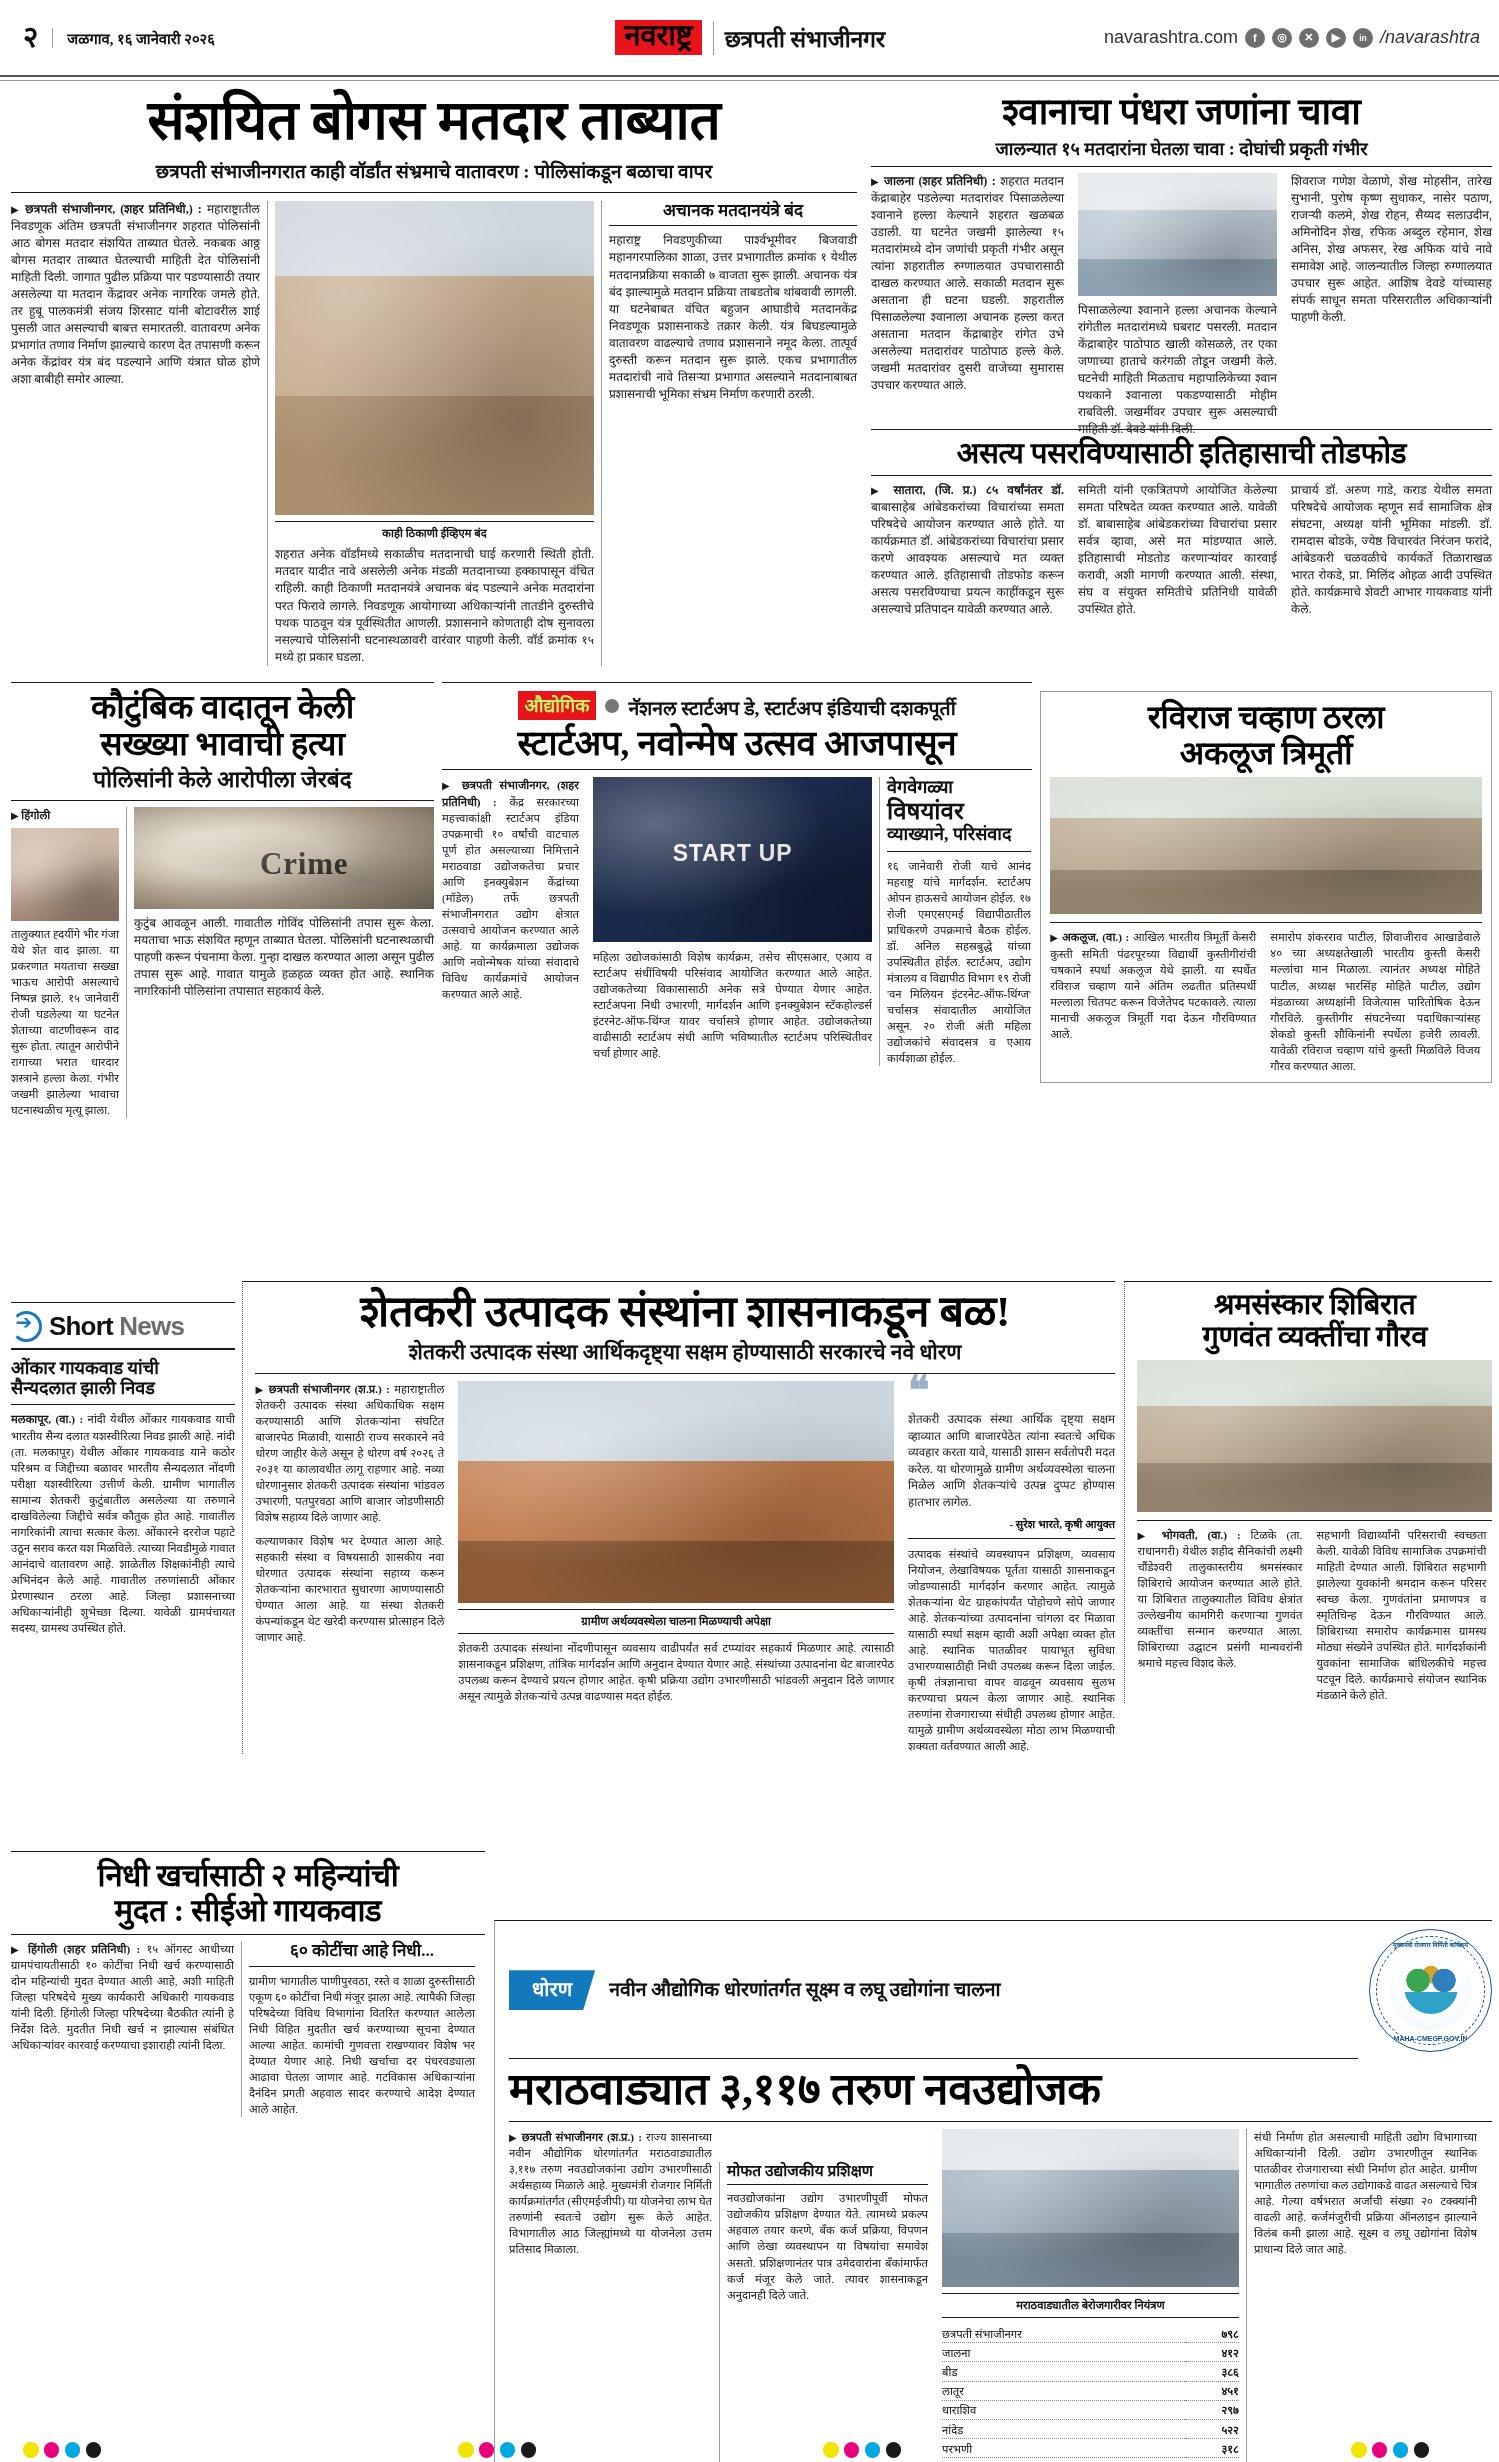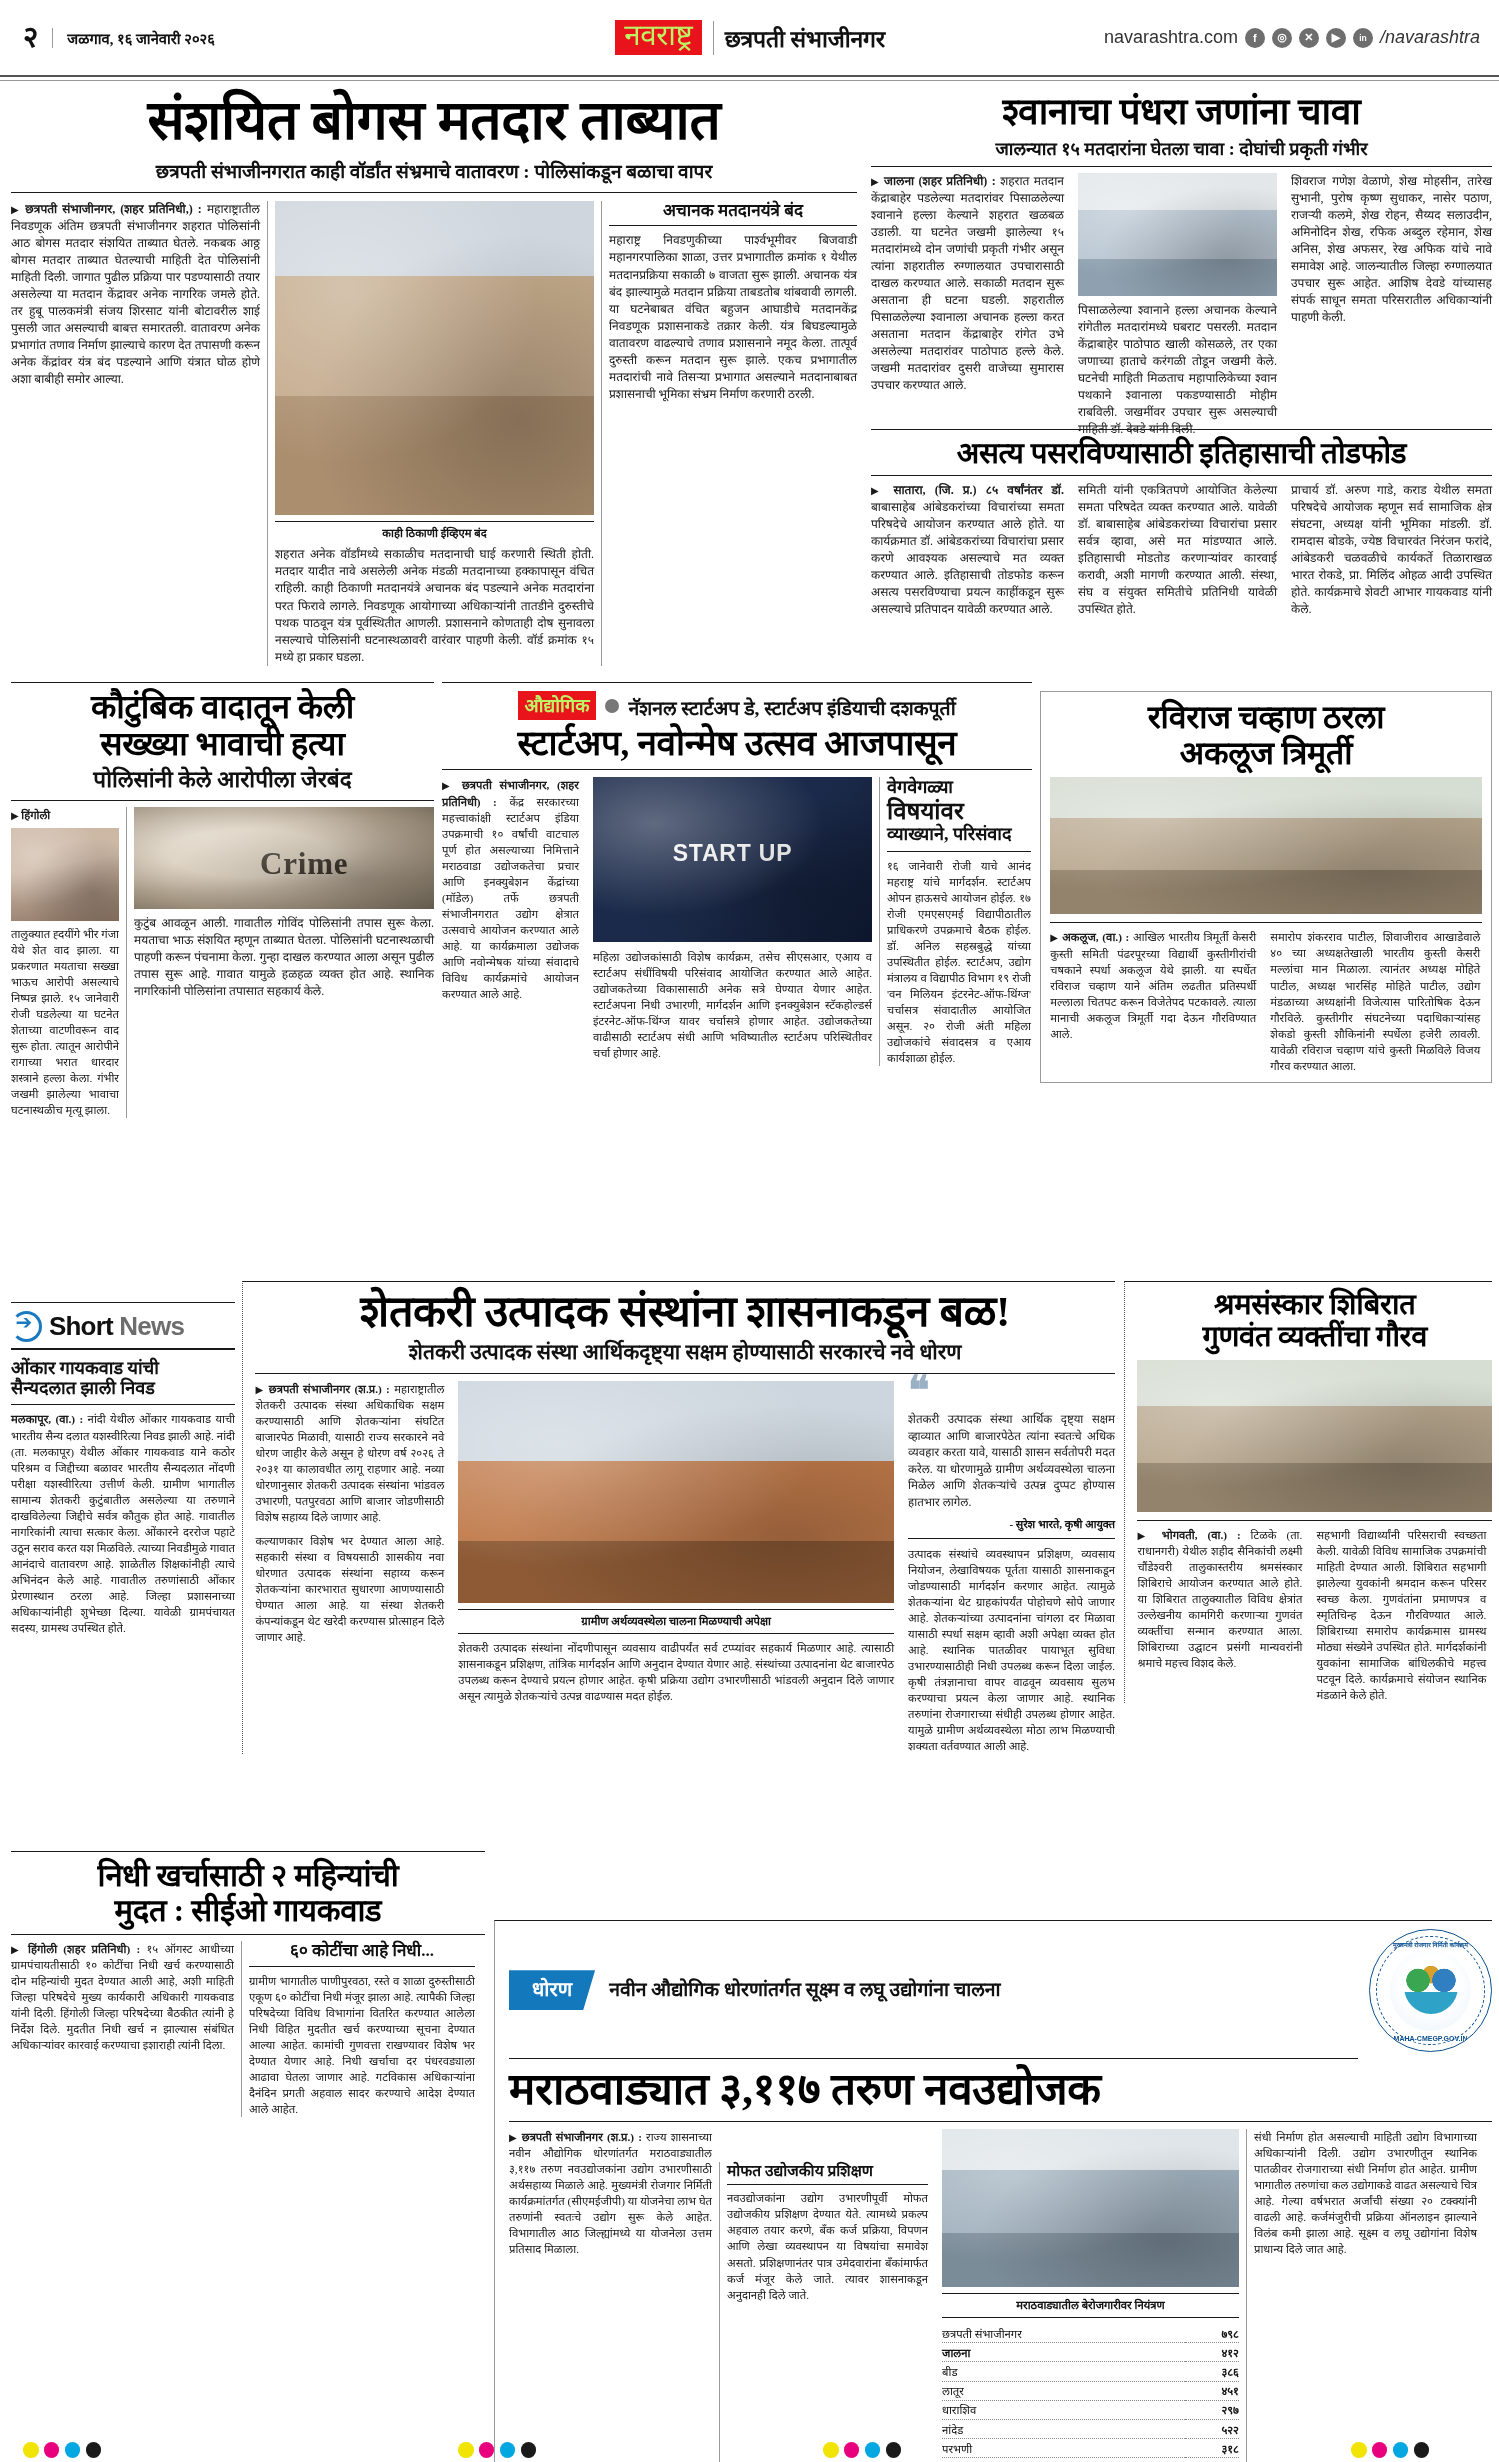"नवराष्ट्र" #brand-logo { color: #bef264 -> #000000; font-weight: normal -> bold }
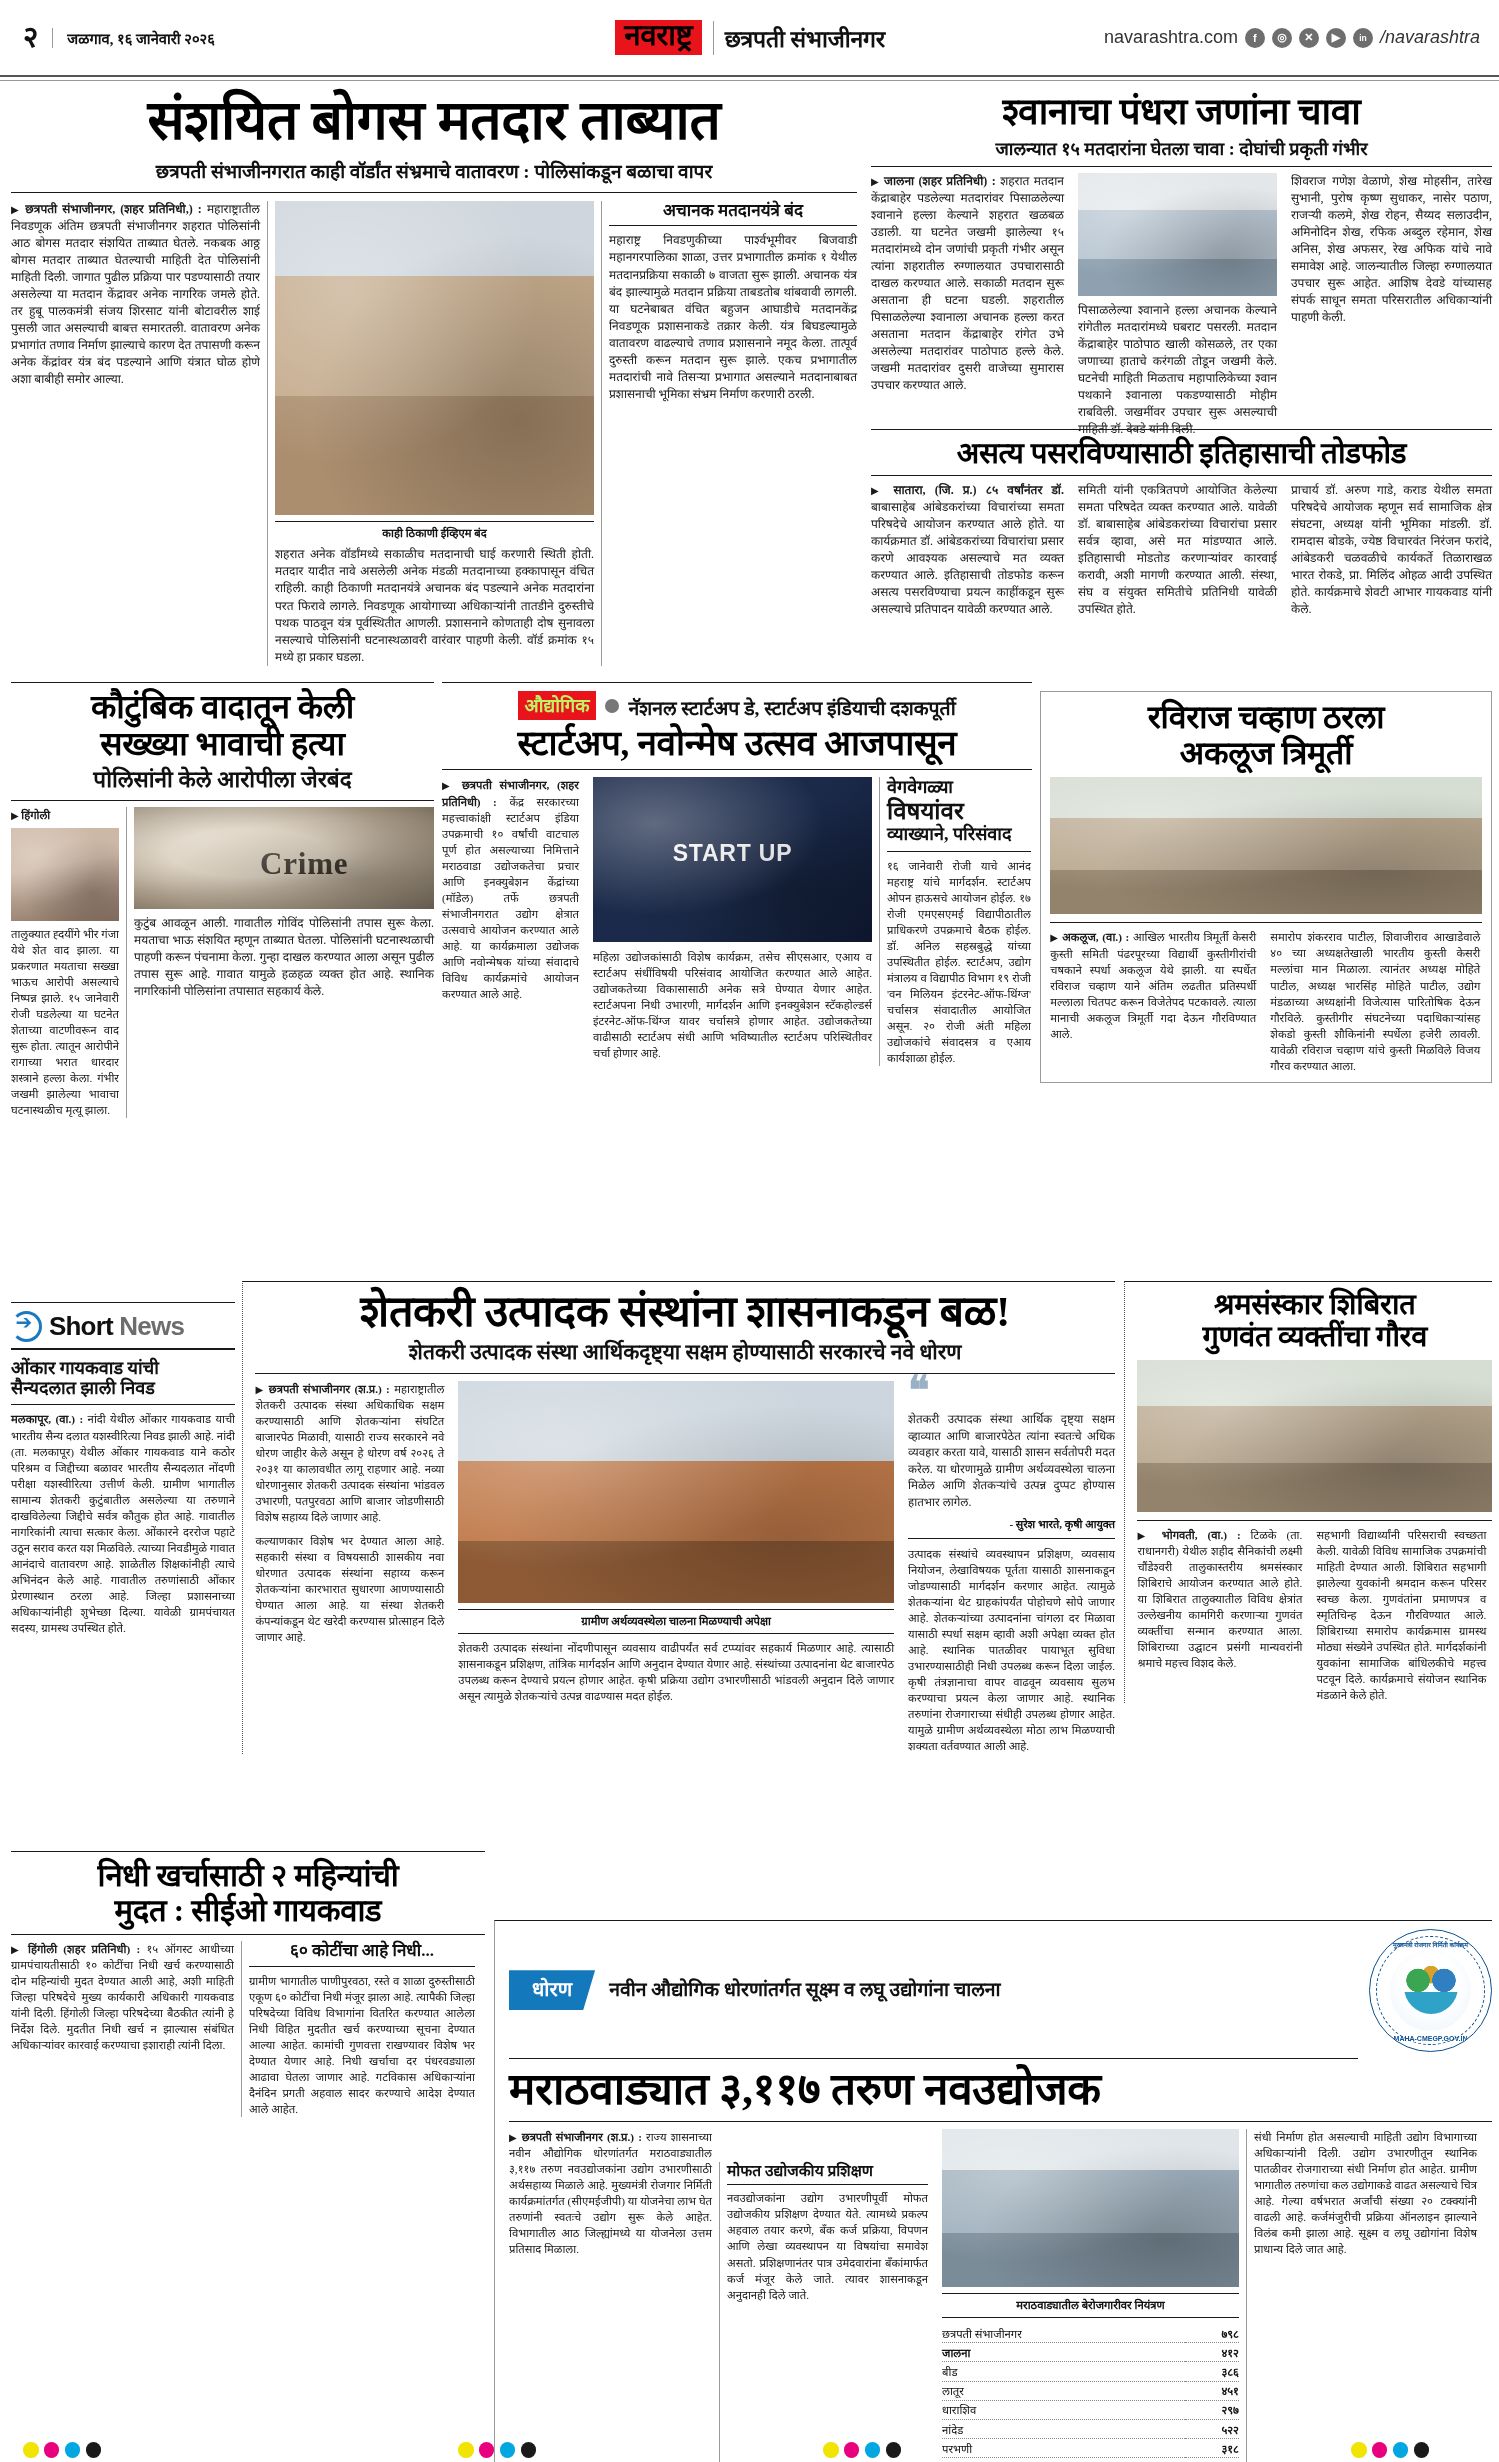"जालना" td { font-weight: bold -> none }
